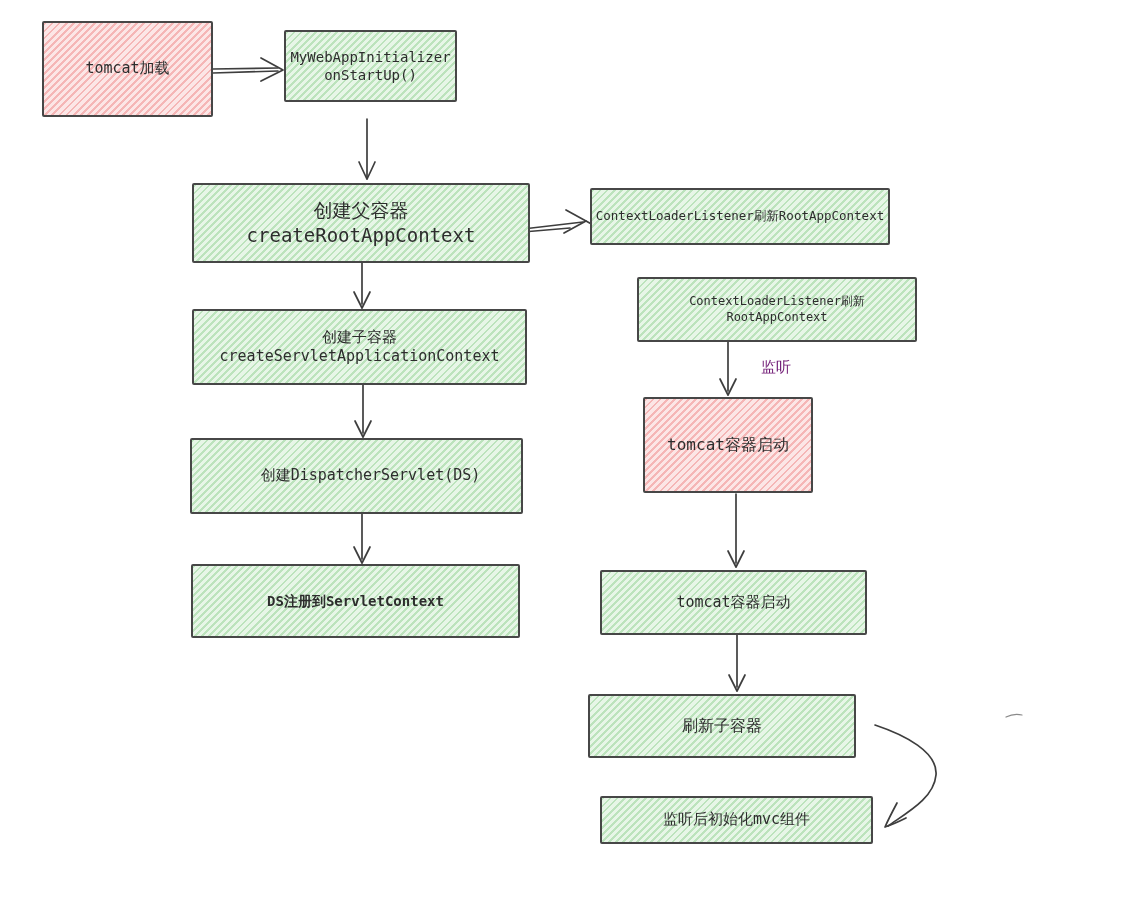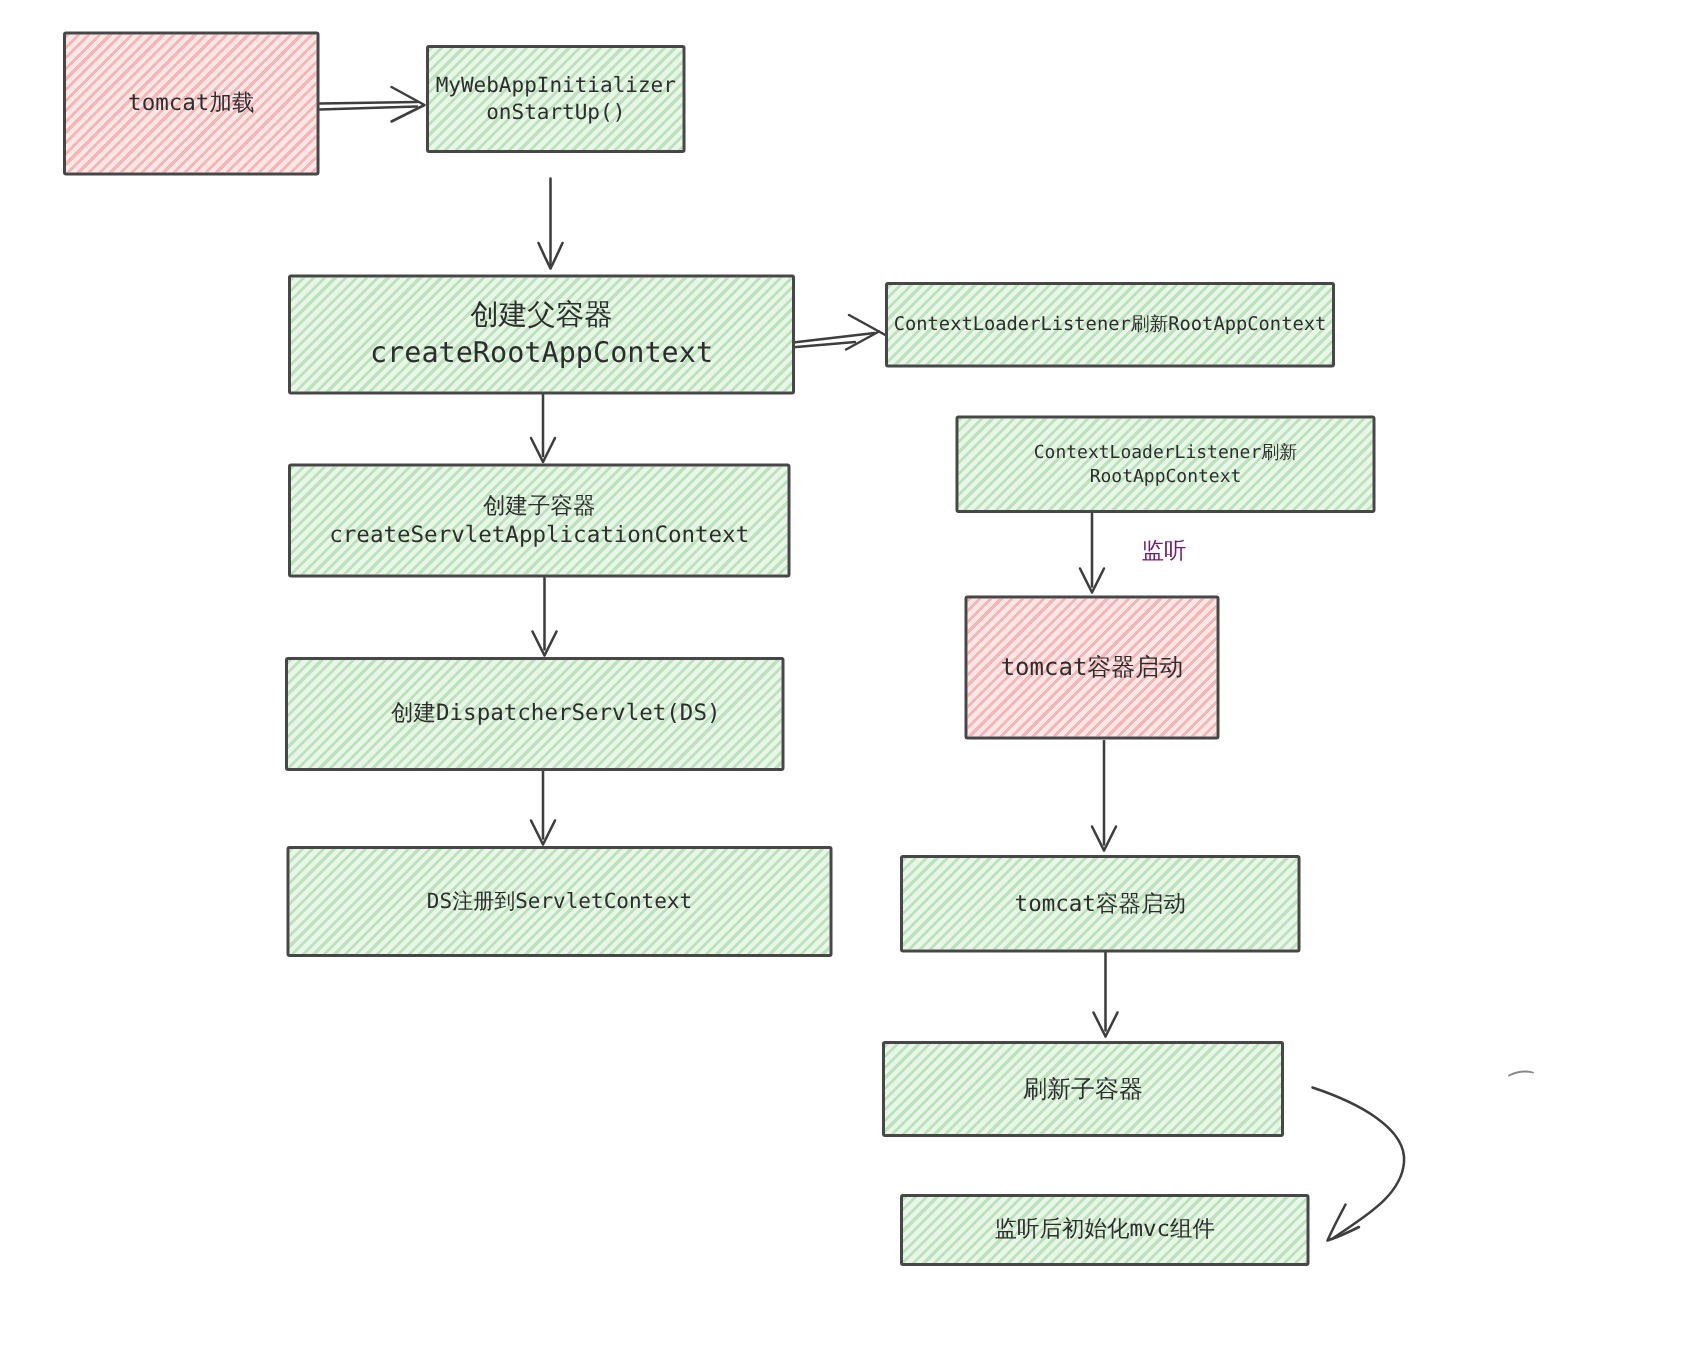"DS注册到ServletContext" .n-ds-register { font-weight: none -> bold; width: 364px -> 329px }
